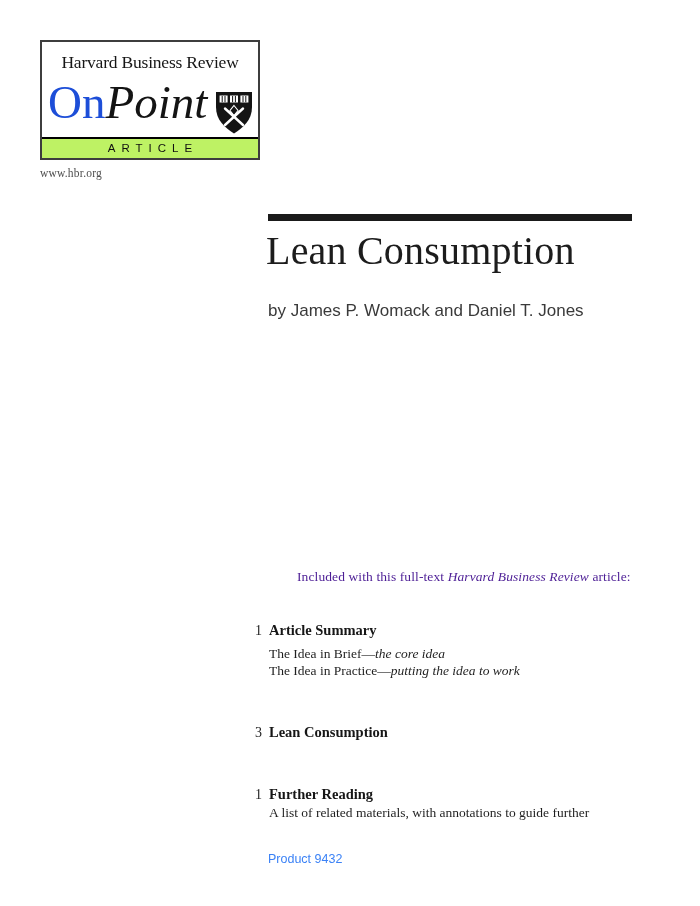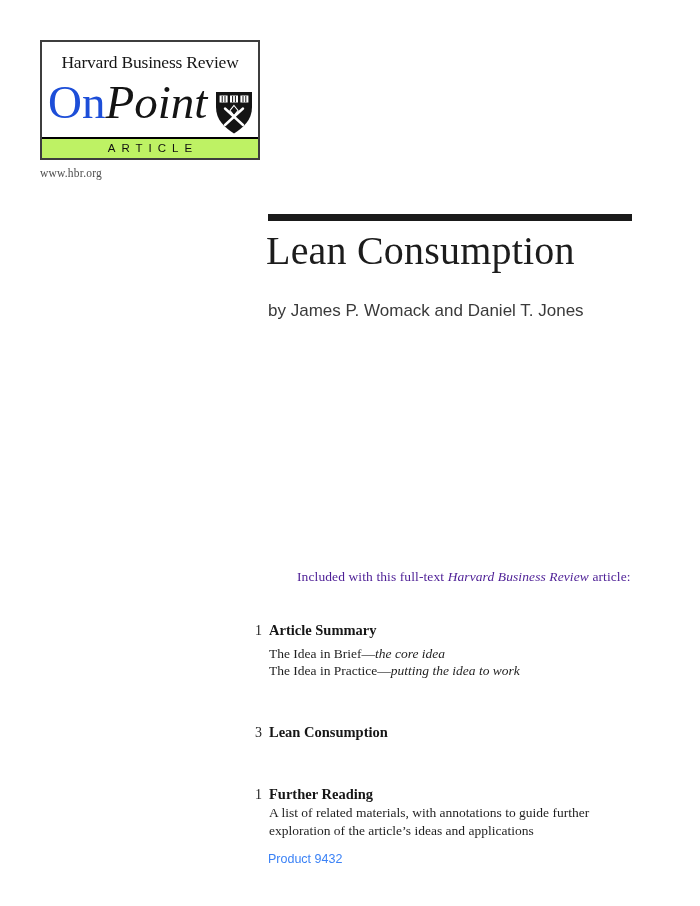"exploration of the article’s ideas" div.toc-desc-line { html: <div>exploration of the article’s ideas and applications</div> -> none }
